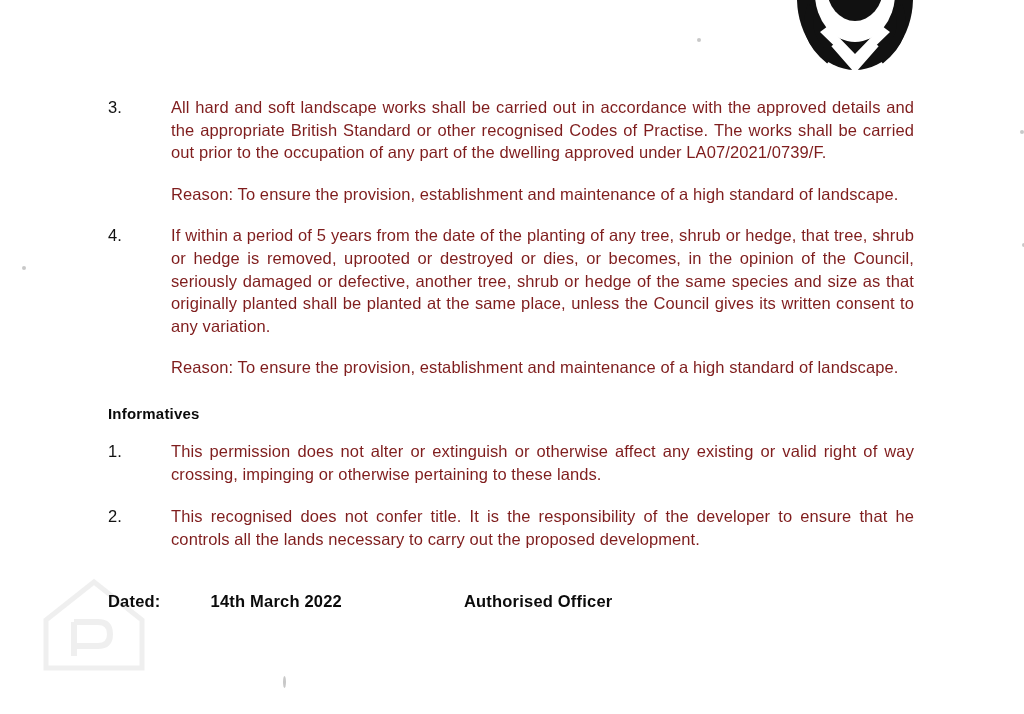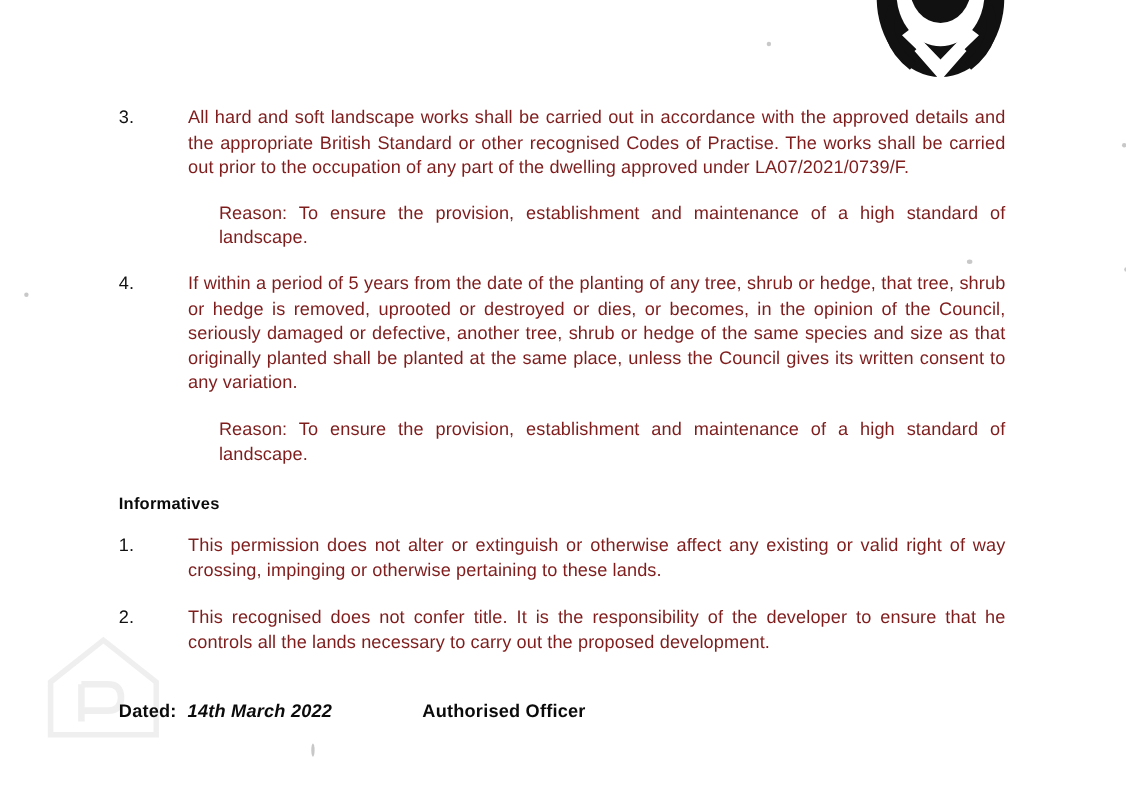"Reason: To ensure the provision," .para + .para { margin-left: 28px -> none }
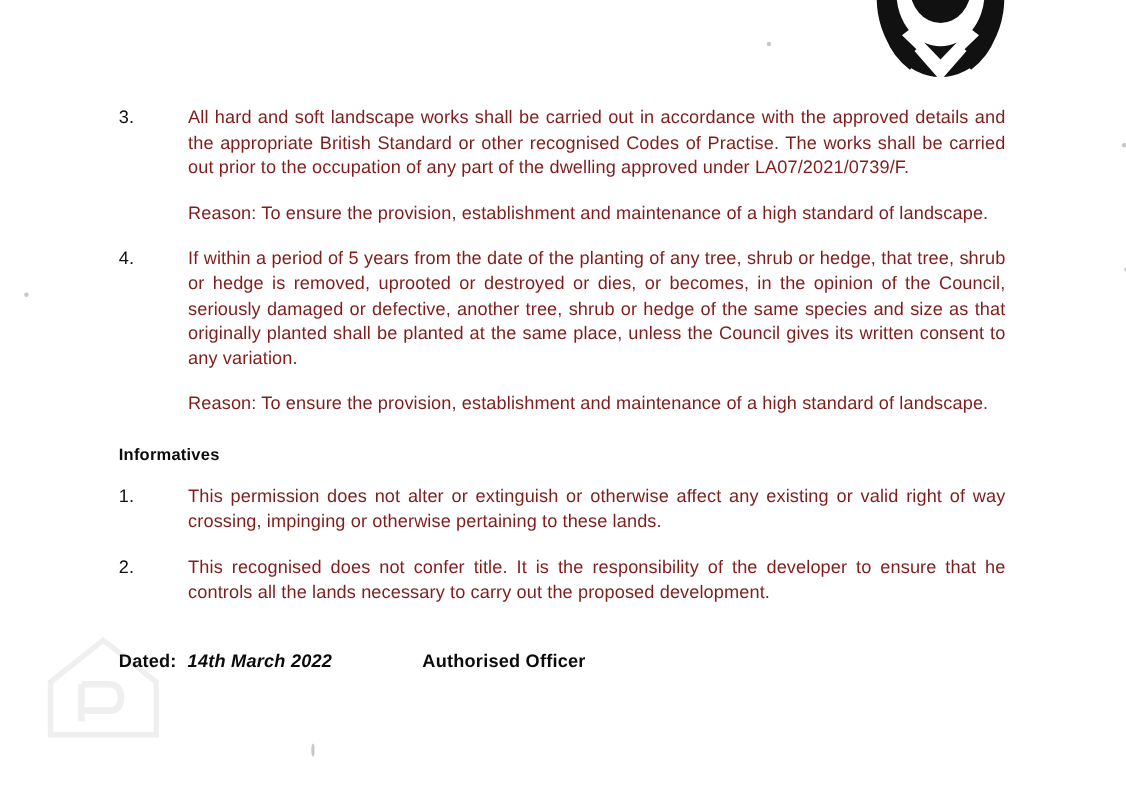"Dated:" .footer { gap: none -> 40px }
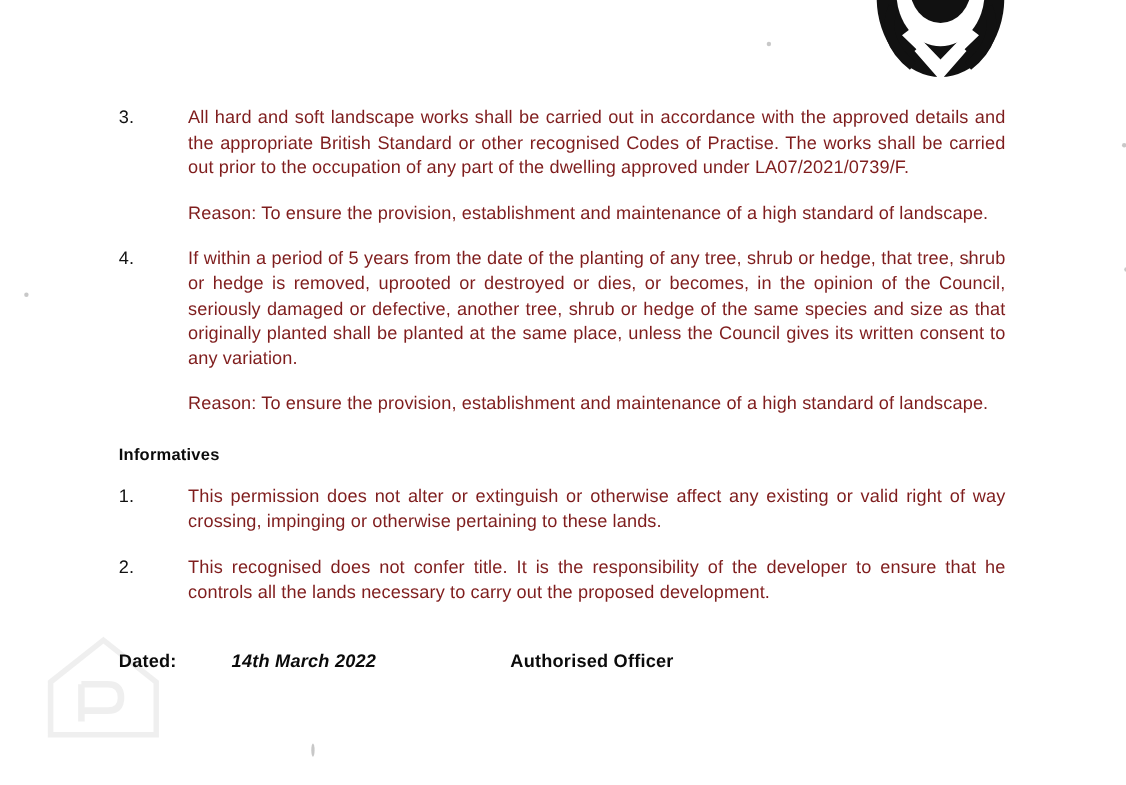"14th March 2022" .footer .dated-value { font-style: italic -> none }
